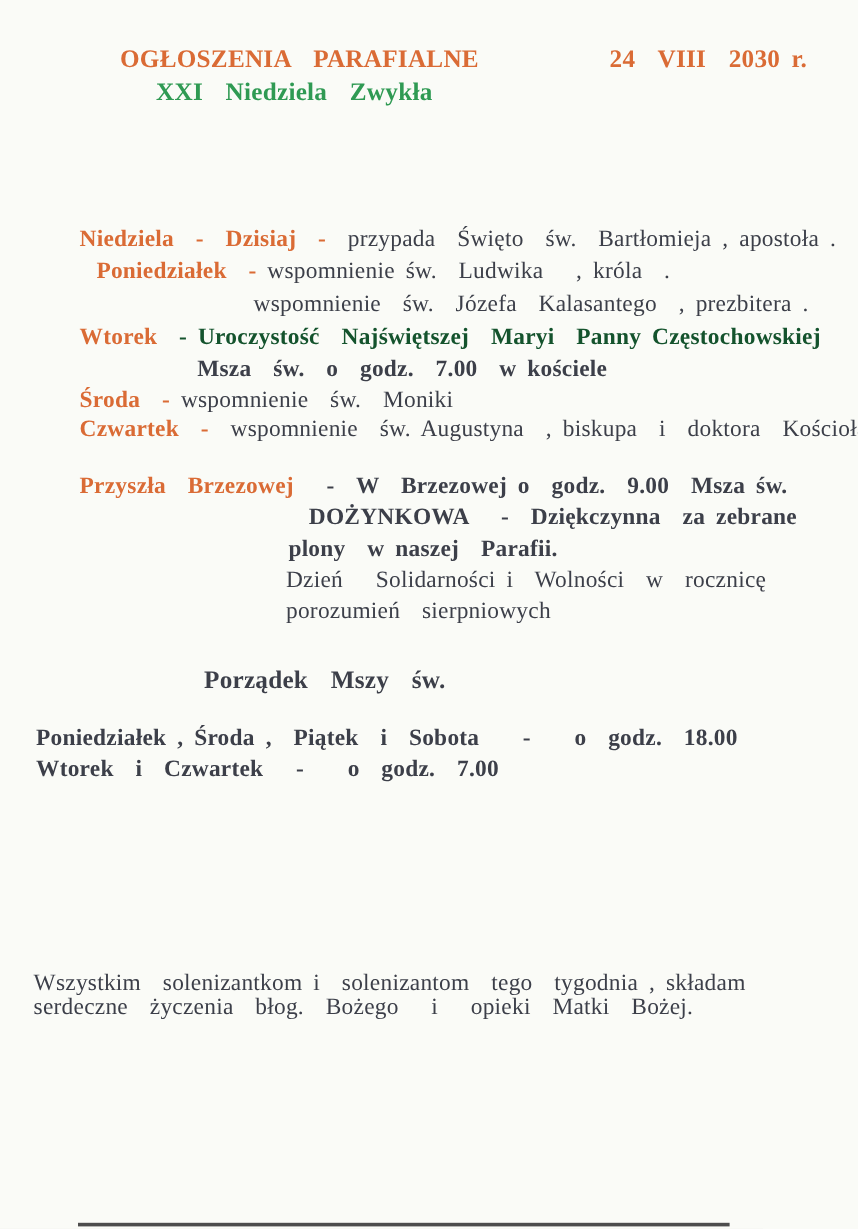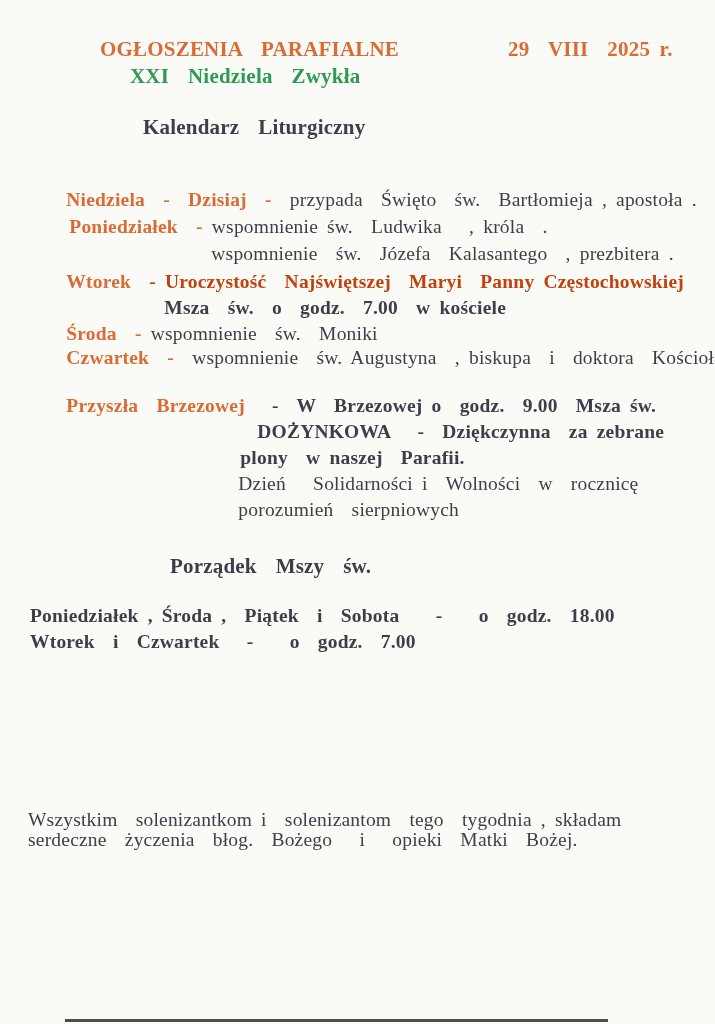"29 VIII 2025 r." div.line { text: 29  VIII  2025 -> 24  VIII  2030 }
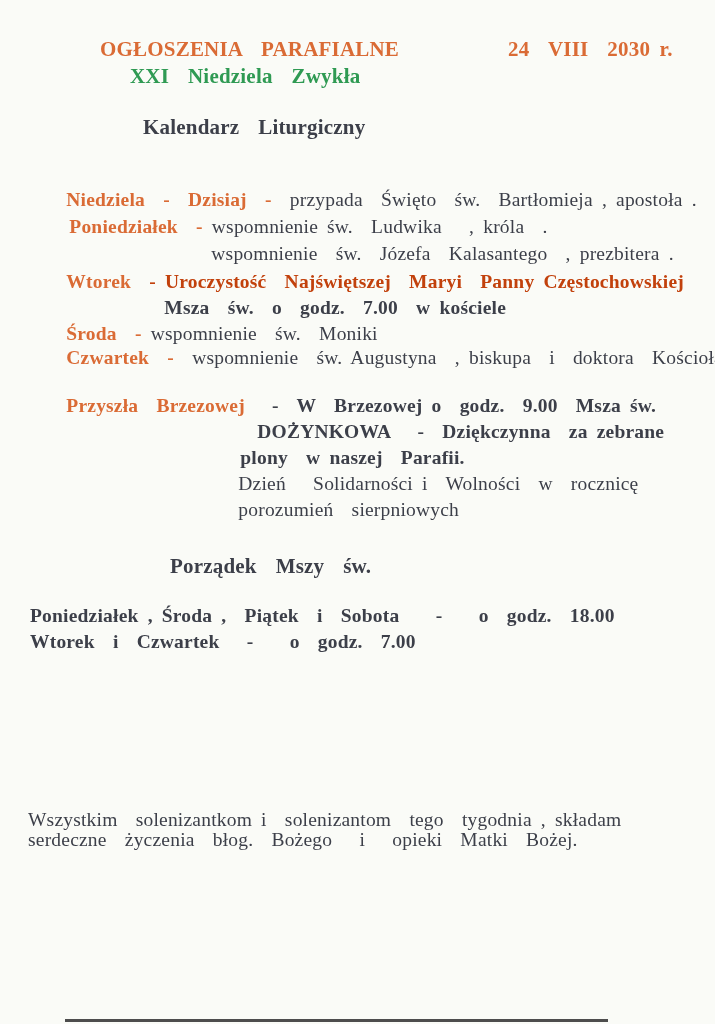"Kalendarz Liturgiczny" div.line { html: <div>Kalendarz Liturgiczny</div> -> none }
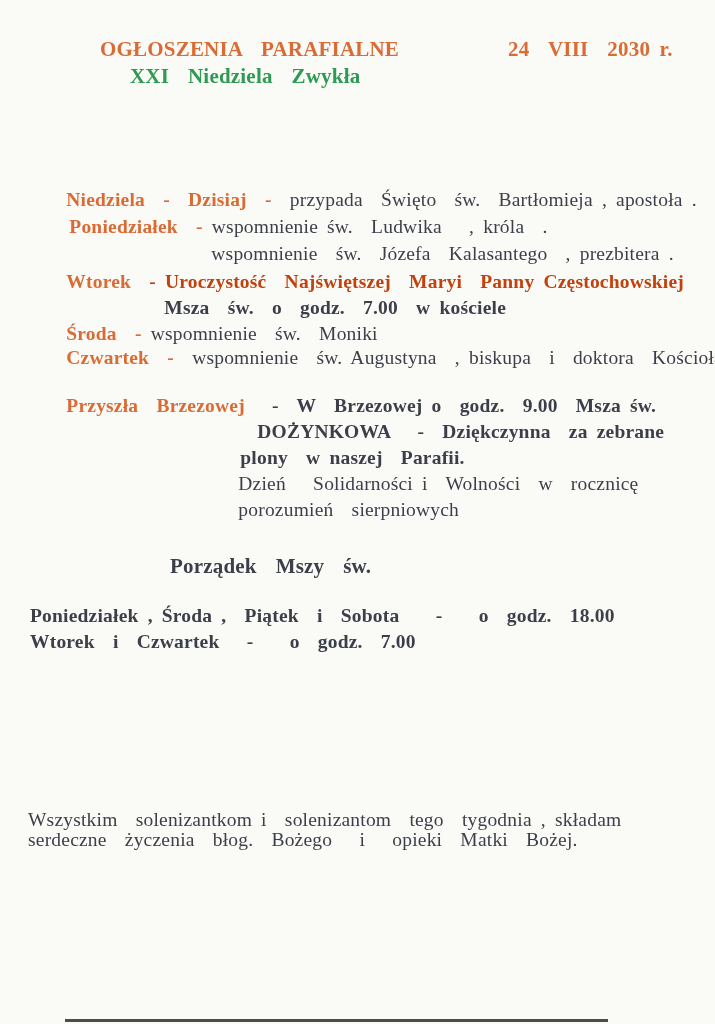"Poniedziałek - wspomnienie św. Ludwika" div.line { left: 33px -> 44px }
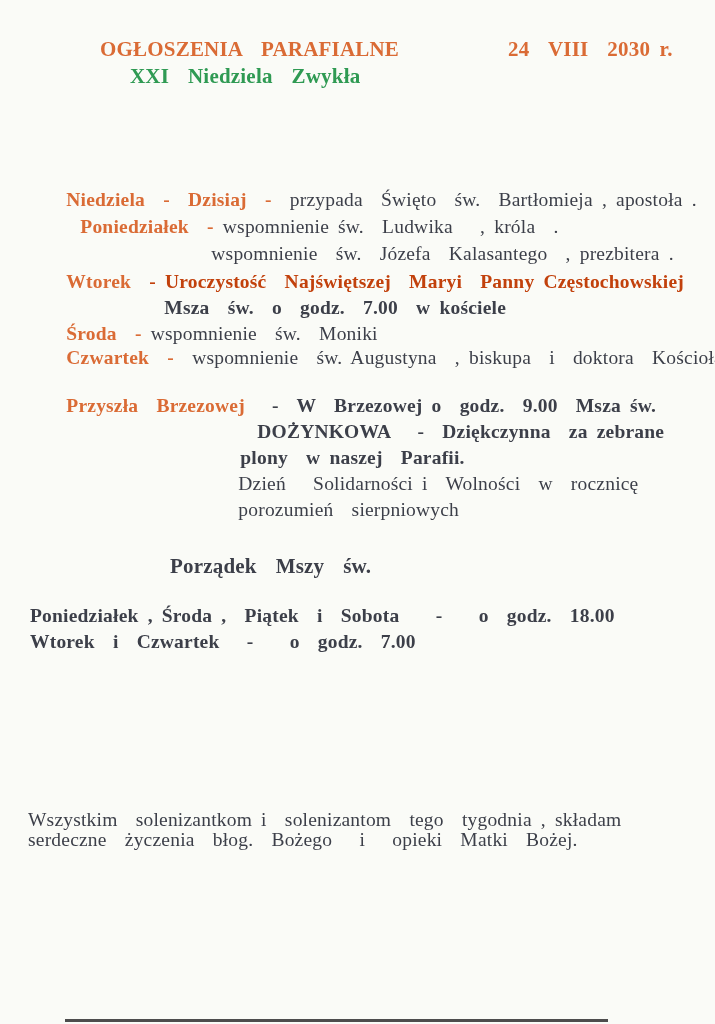"- Uroczystość Najświętszej Maryi Panny" .blue { color: #c2410c -> #14532d }
